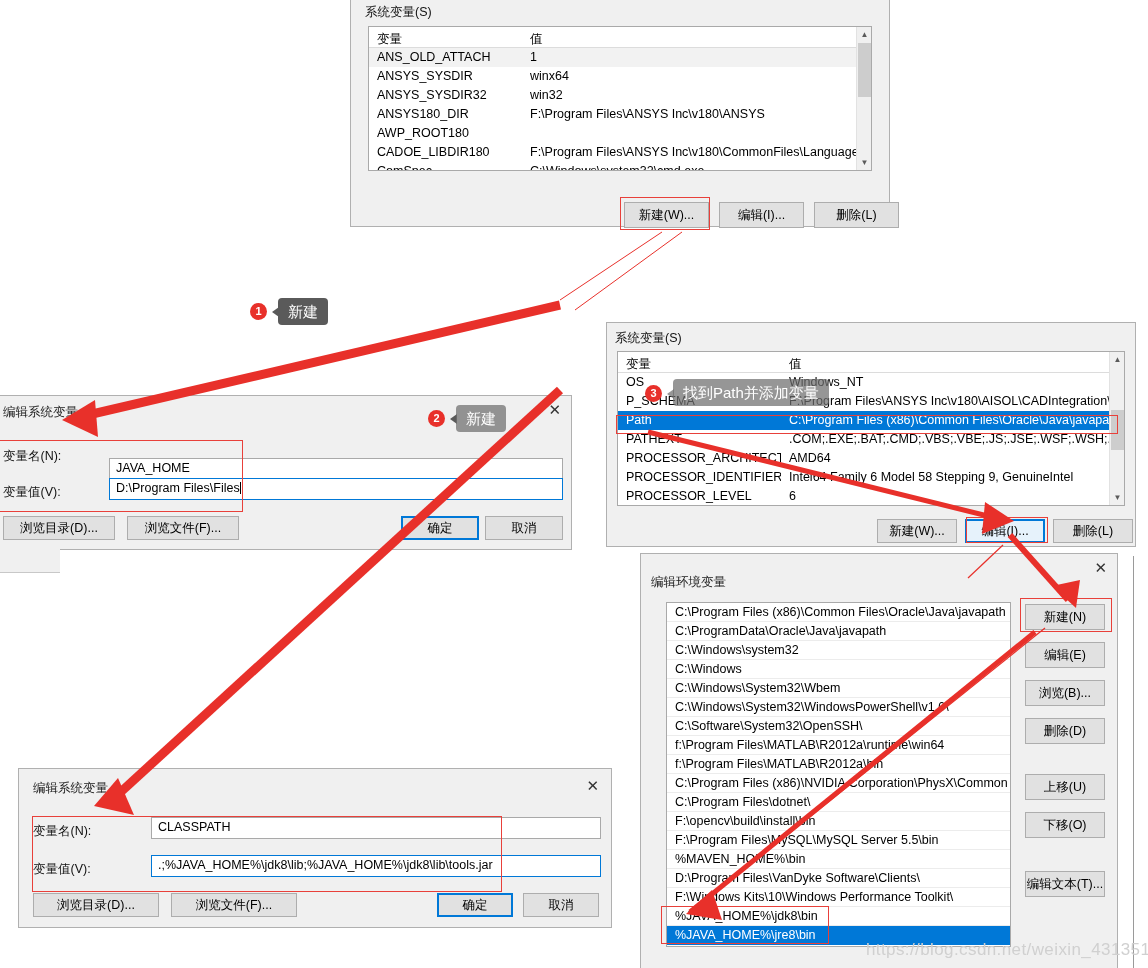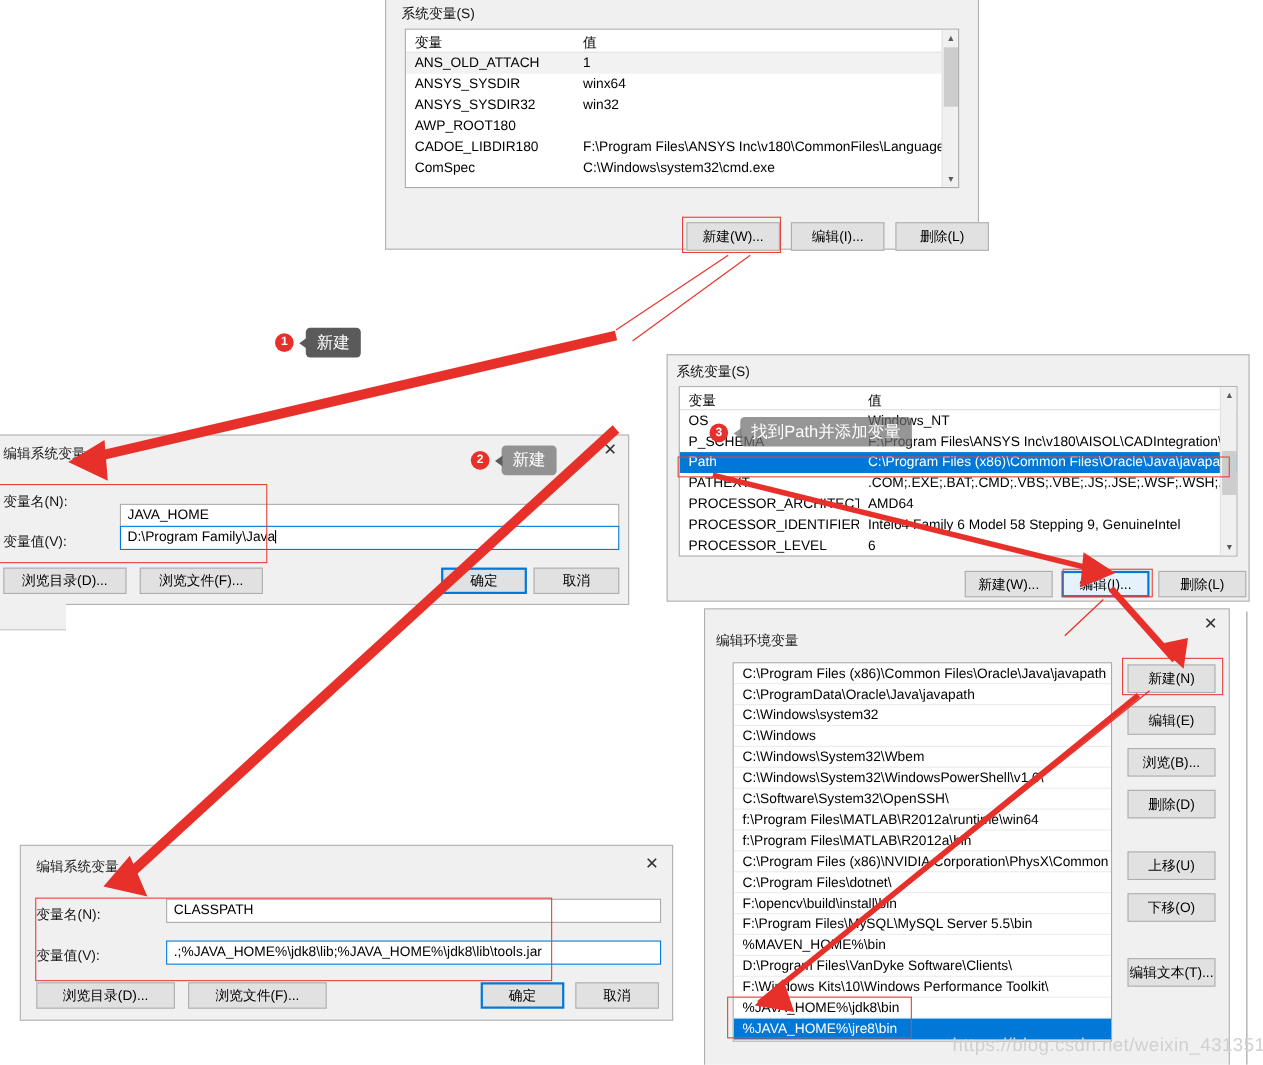"ANSYS180_DIR" div.row { html: none -> <div> <span>ANSYS180_DIR</span> <span>F:\Program Files\ANSYS Inc\v180\ANSYS</span> </div> }
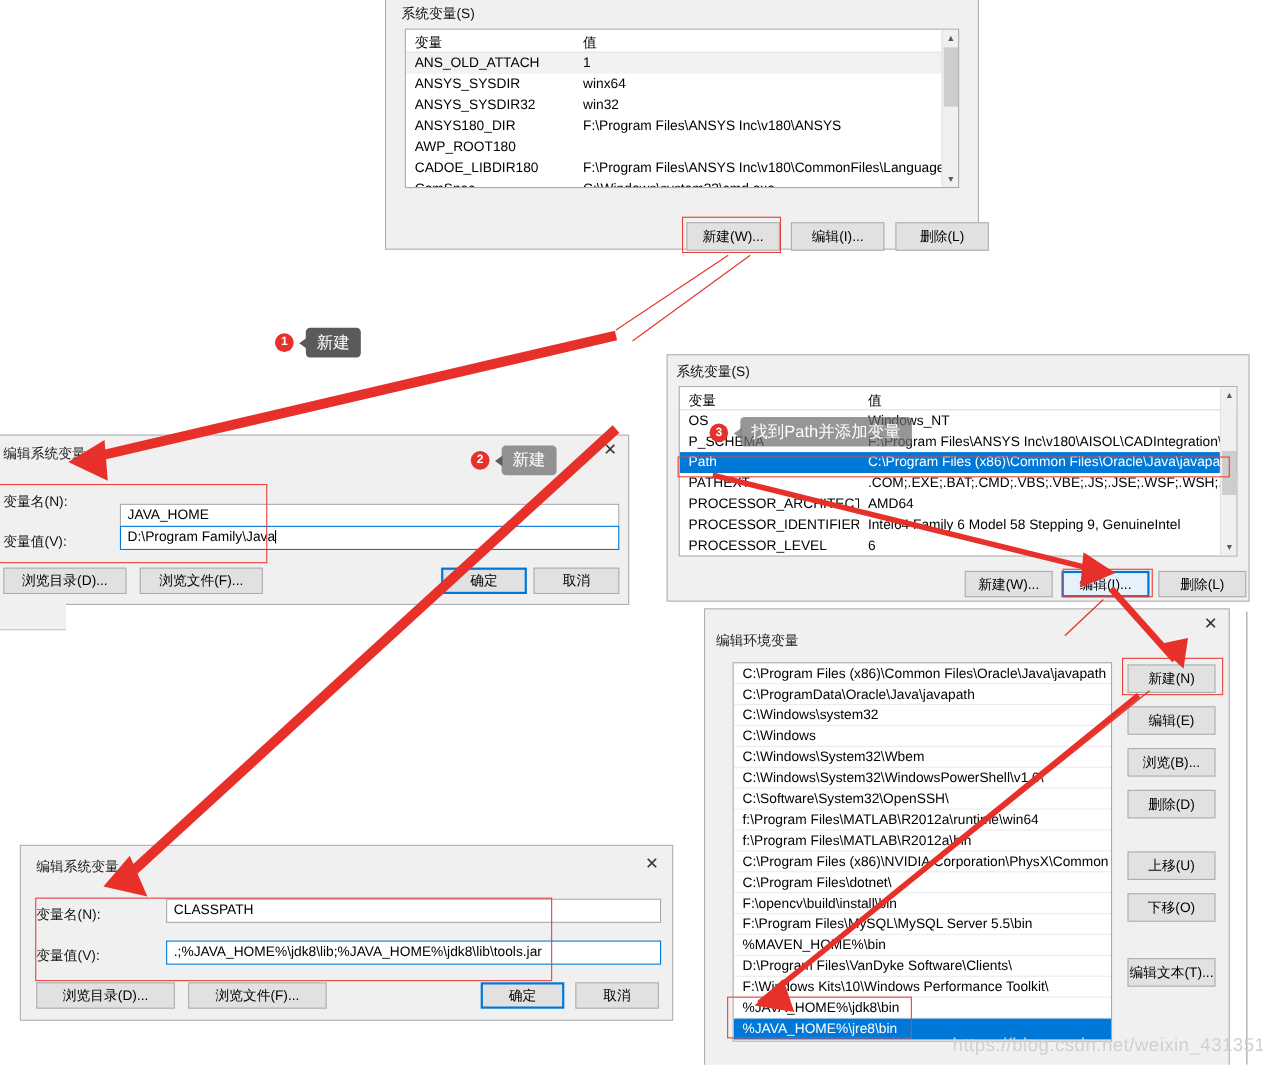"D:\Program Family\Java" span { text: Family\Java -> Files\Files }
